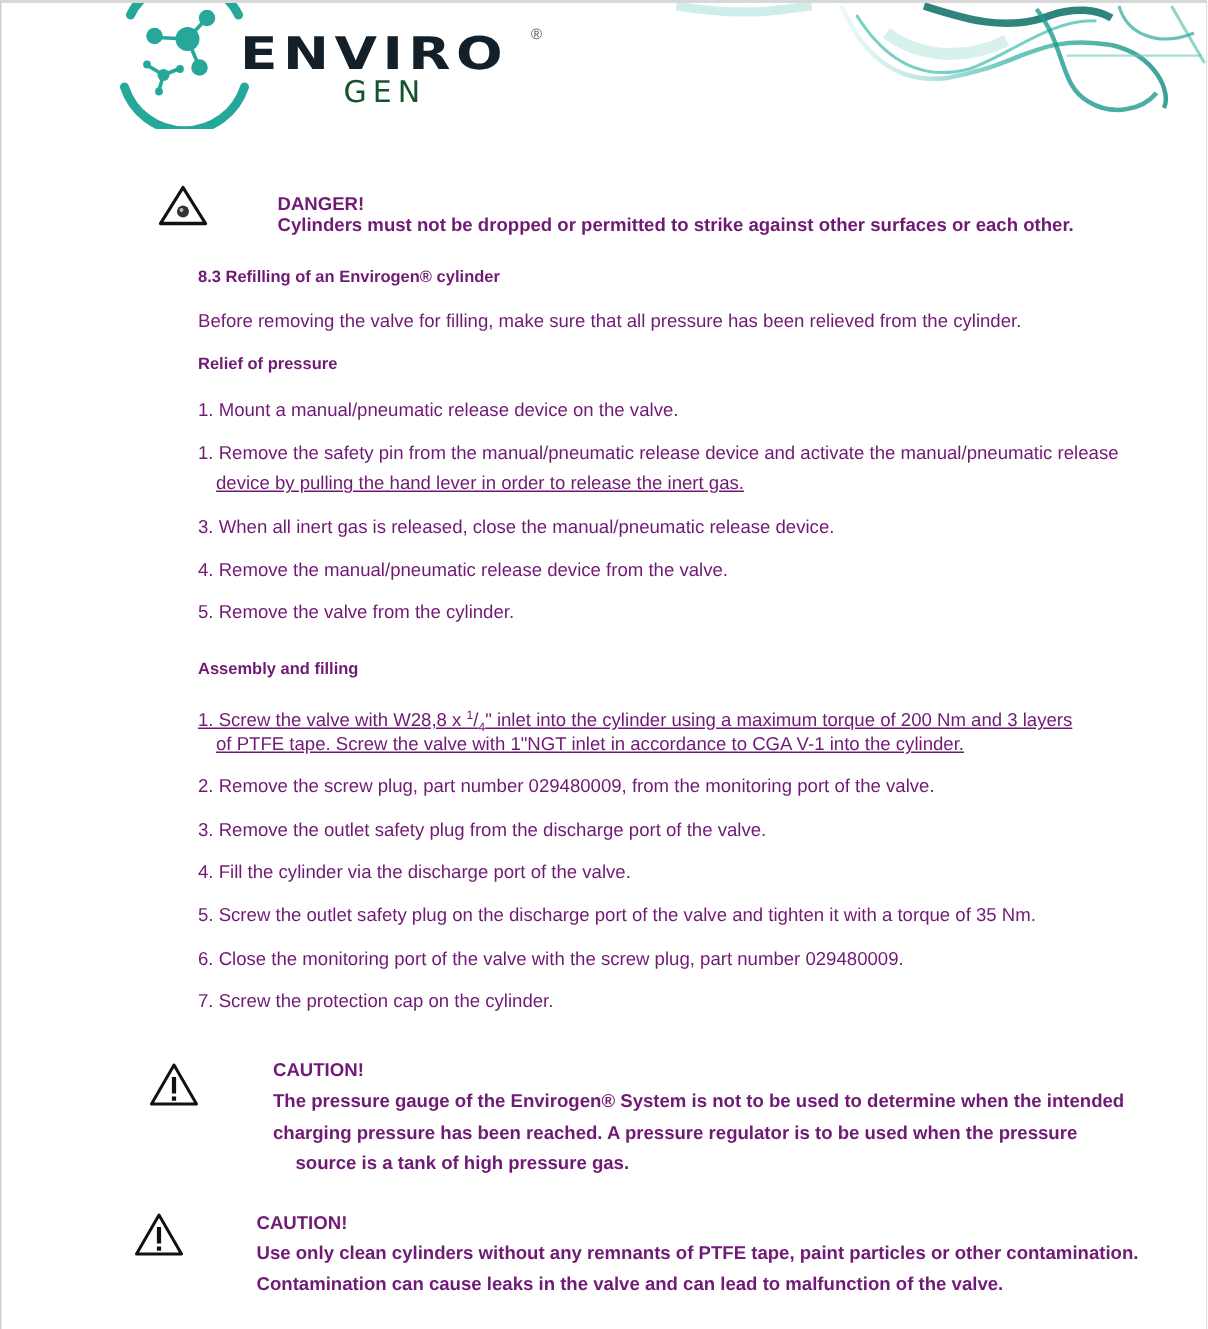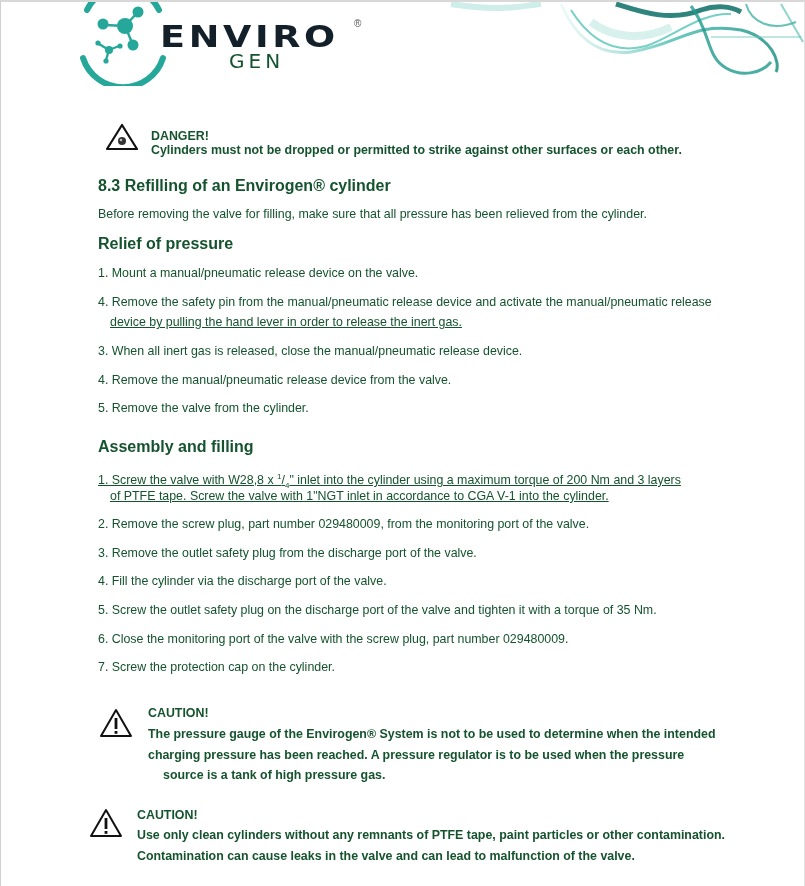"DANGER!" .txt { color: #14532d -> #701a75; margin-left: none -> 34px }
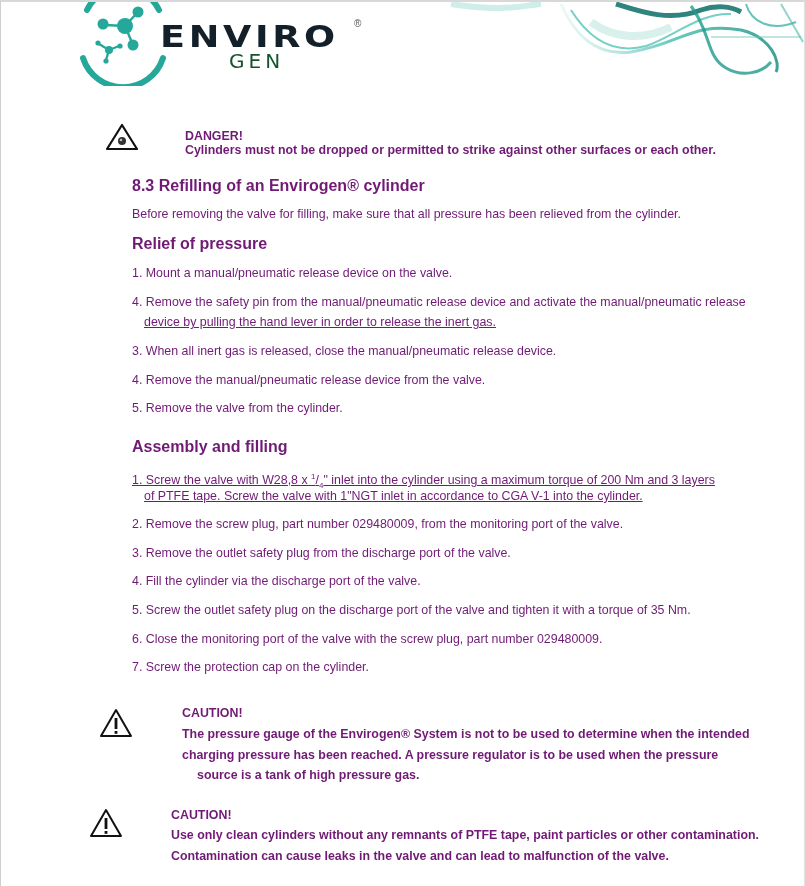"8.3 Refilling of an Envirogen®" .h3 { font-size: 16px -> 11px }
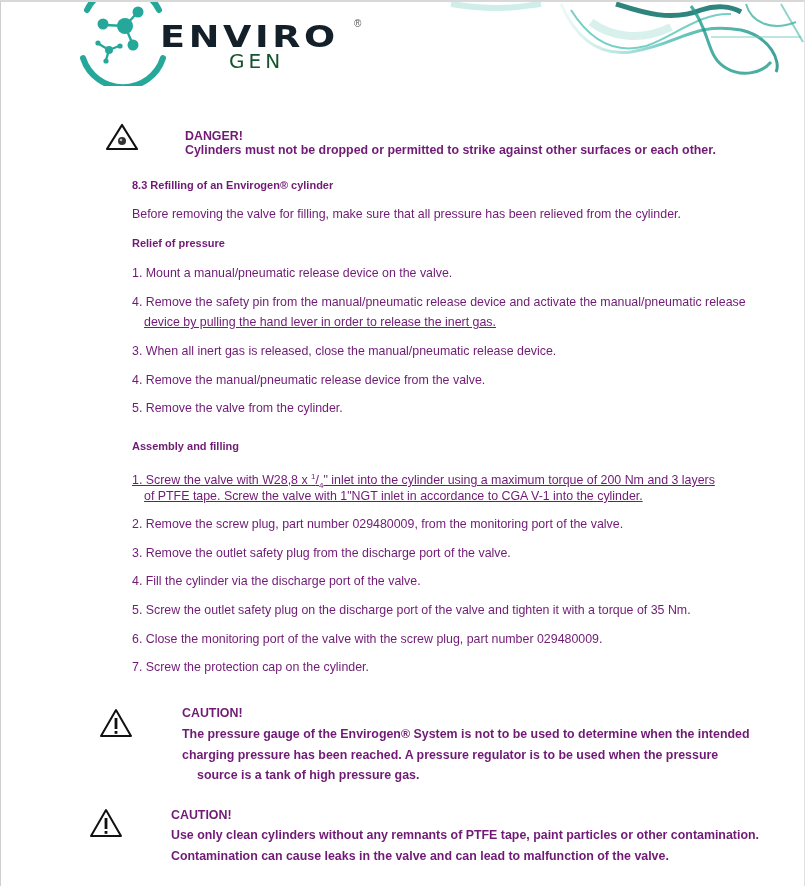"4. Remove the safety pin" div.txt { text: 4 -> 1 }
